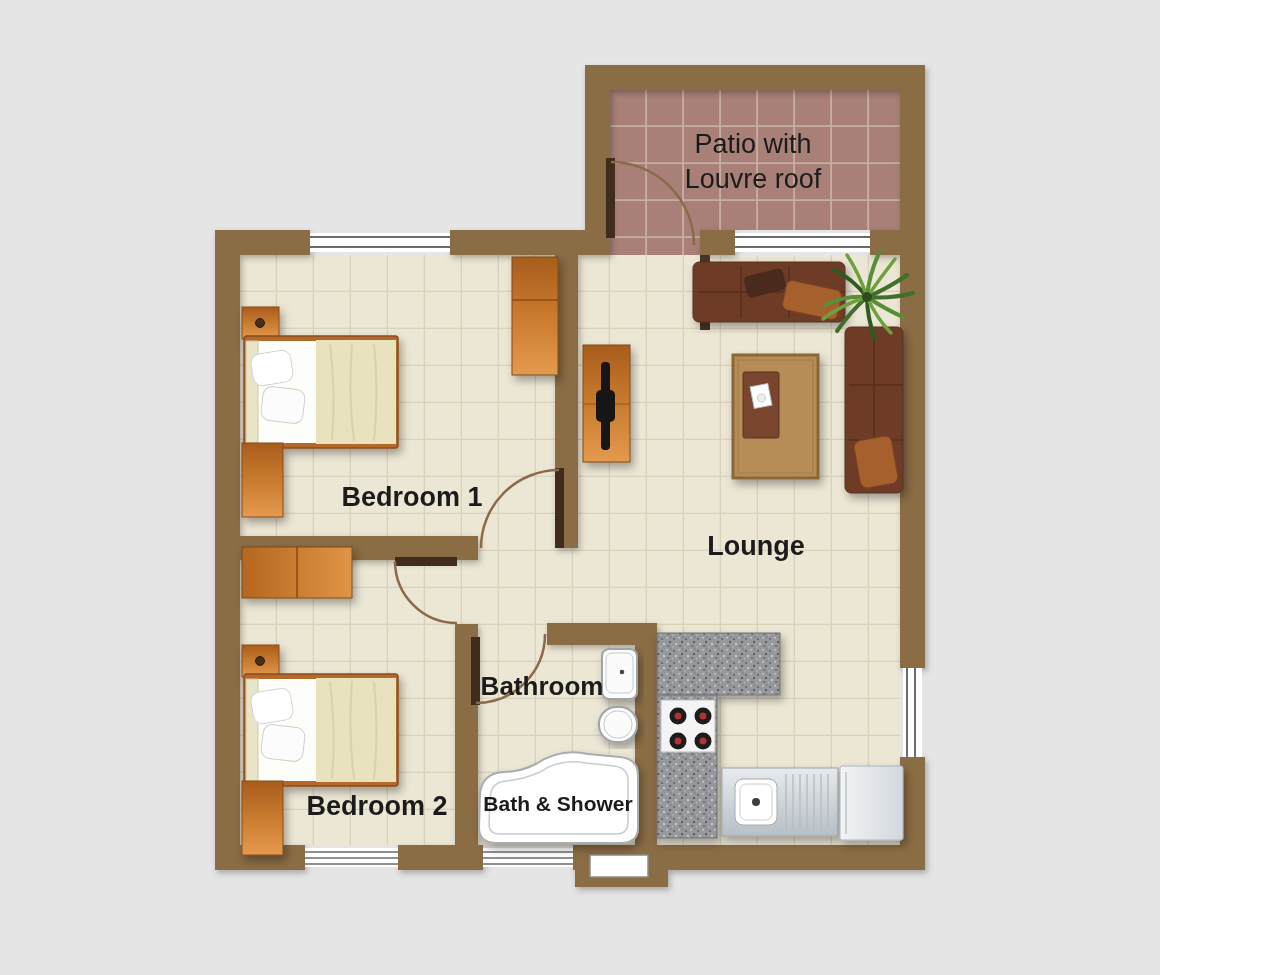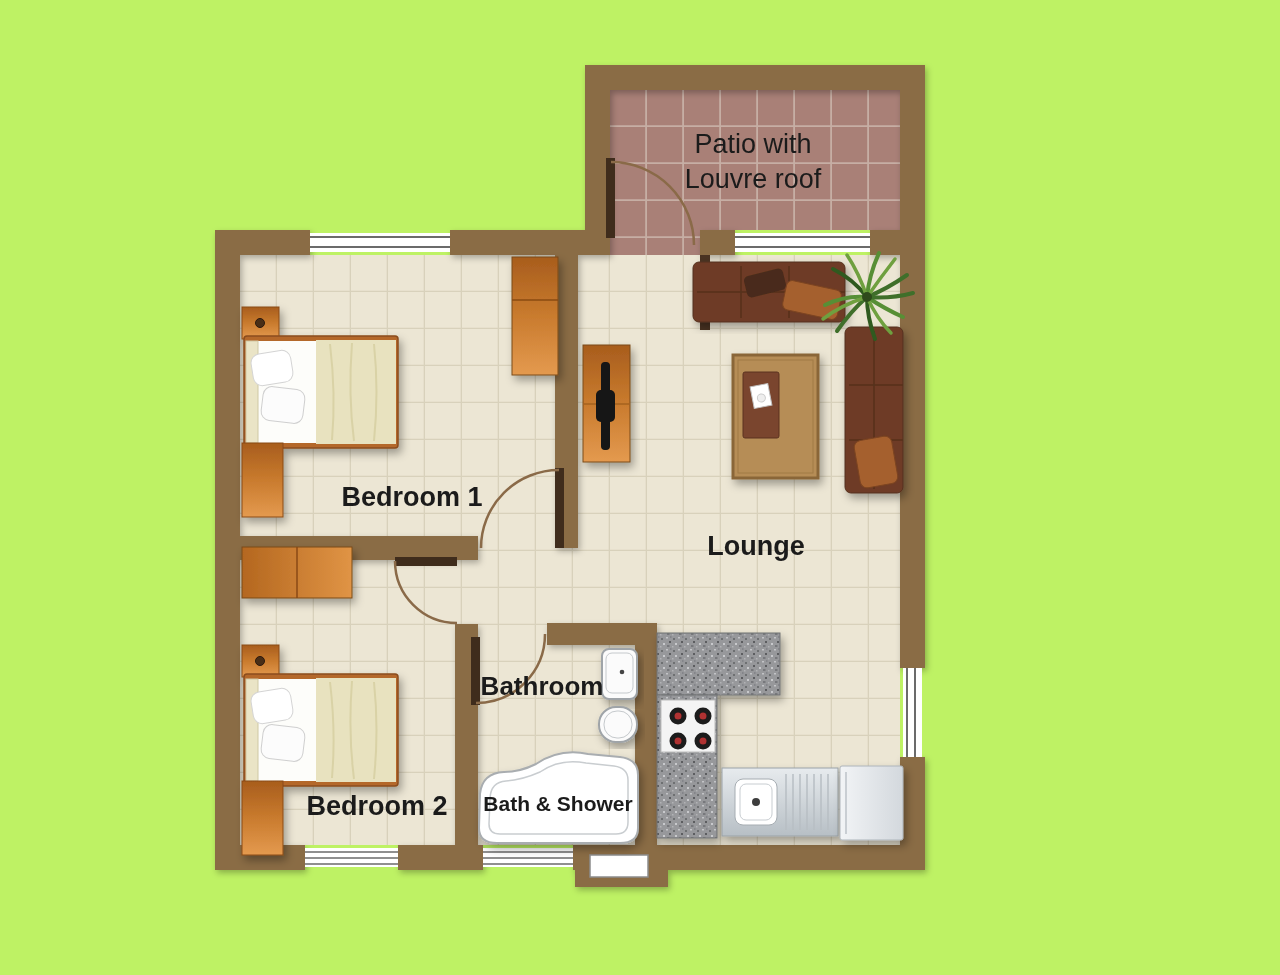"Patio with" .canvas { background: #bef264 -> #e5e5e5; width: 1280px -> 1160px }
